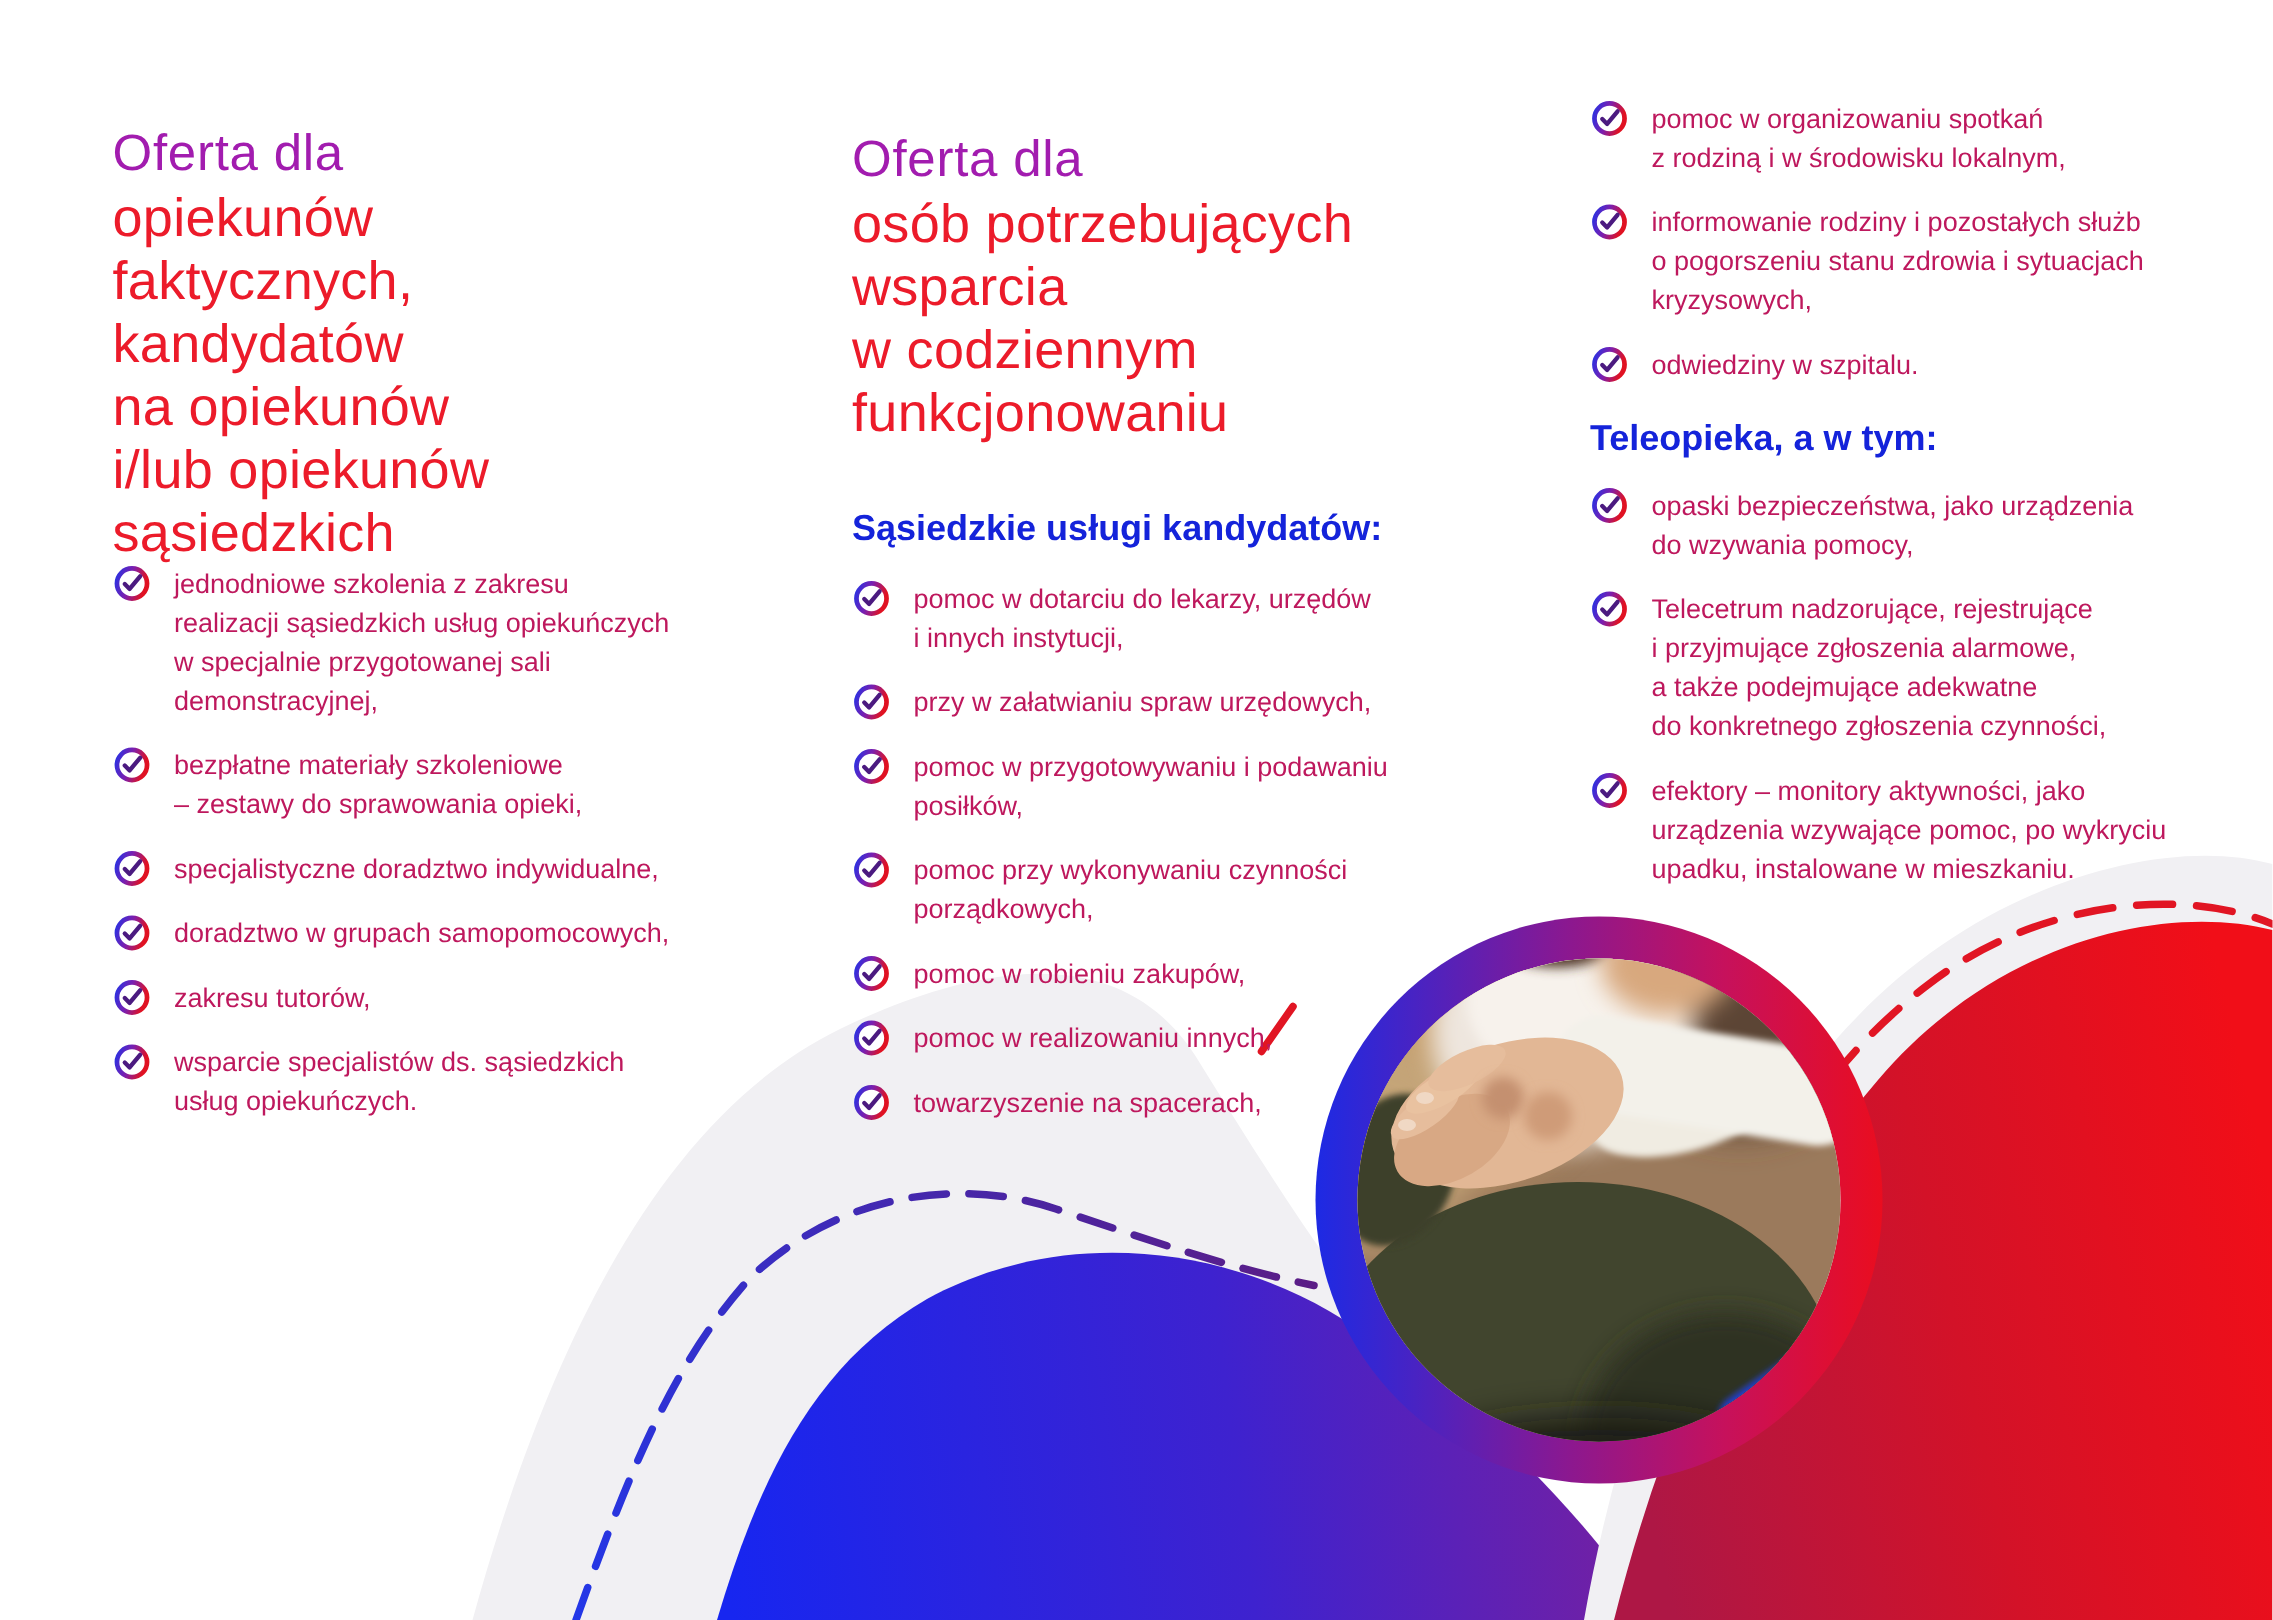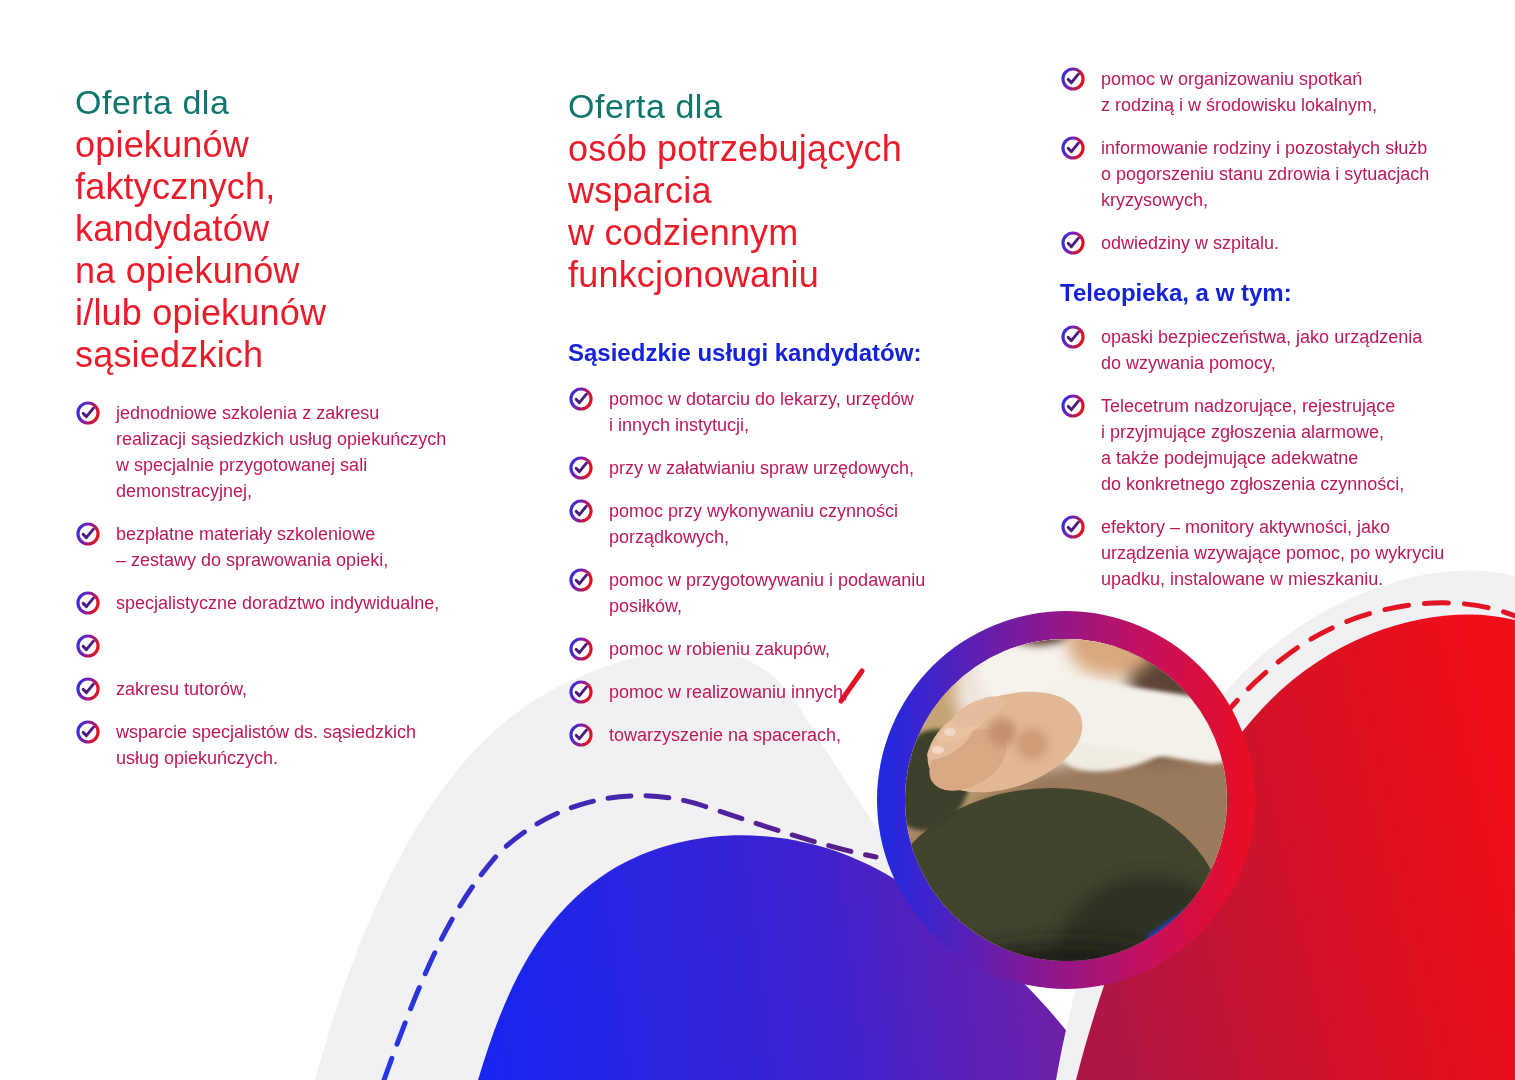"Oferta dla" .h-light { color: #0f766e -> #a21caf }
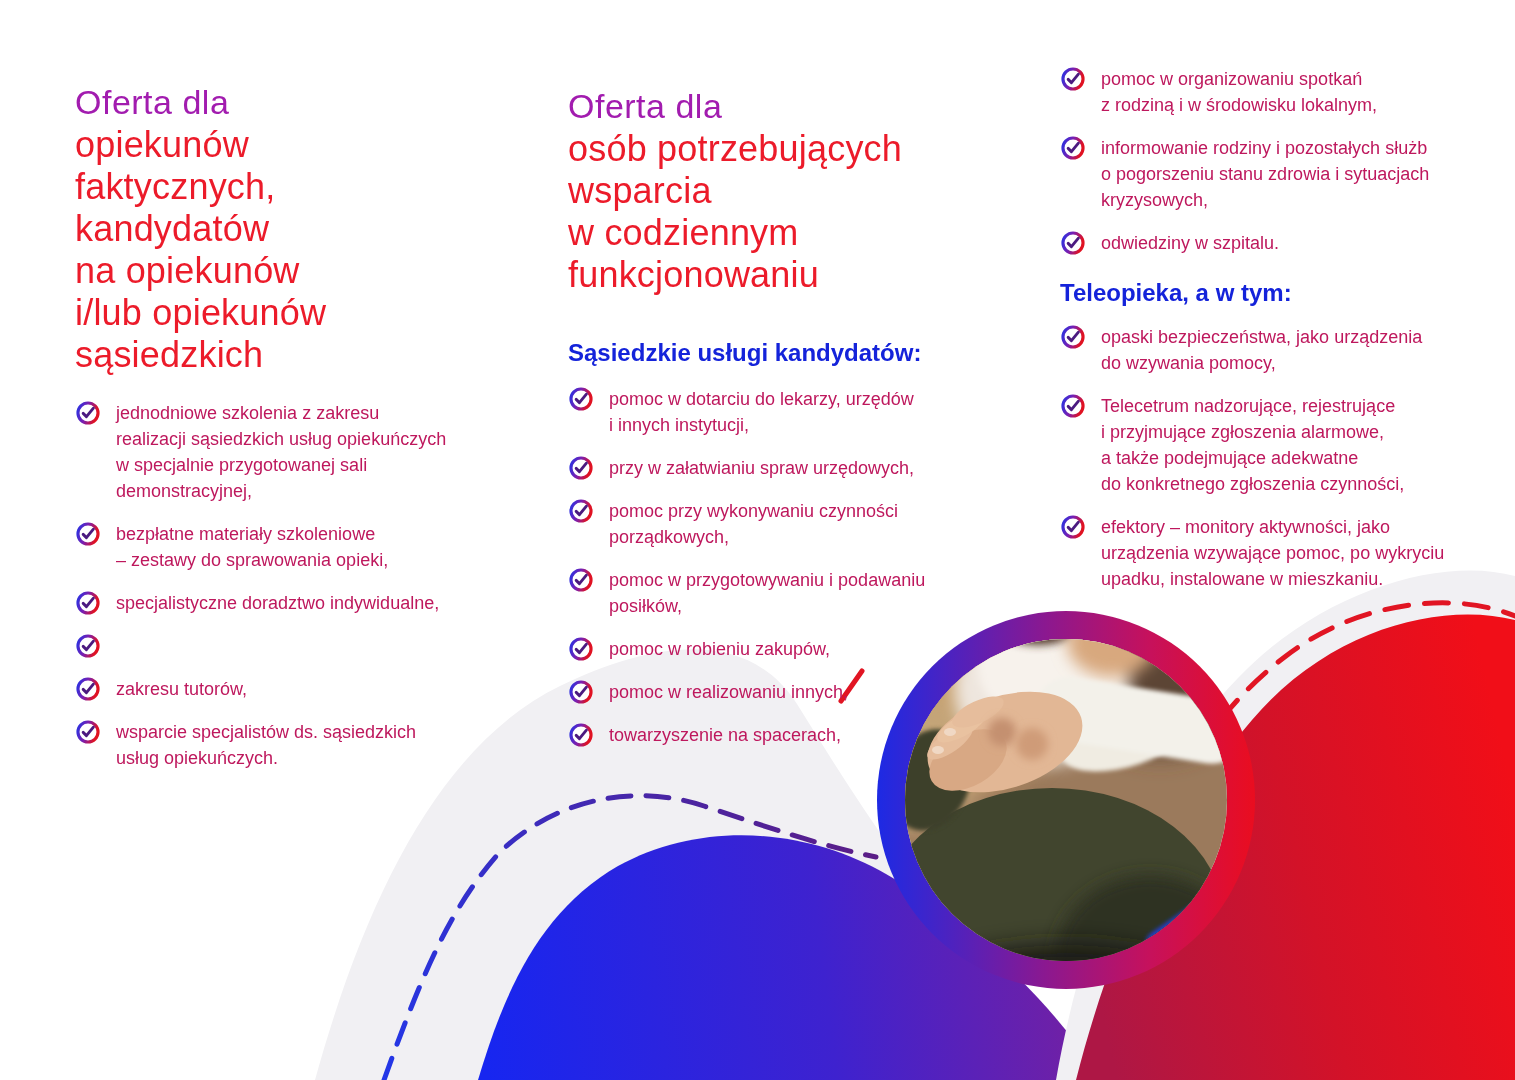"jednodniowe szkolenia z zakresu" #panel-1 ul.bullets { margin-top: 24px -> none }
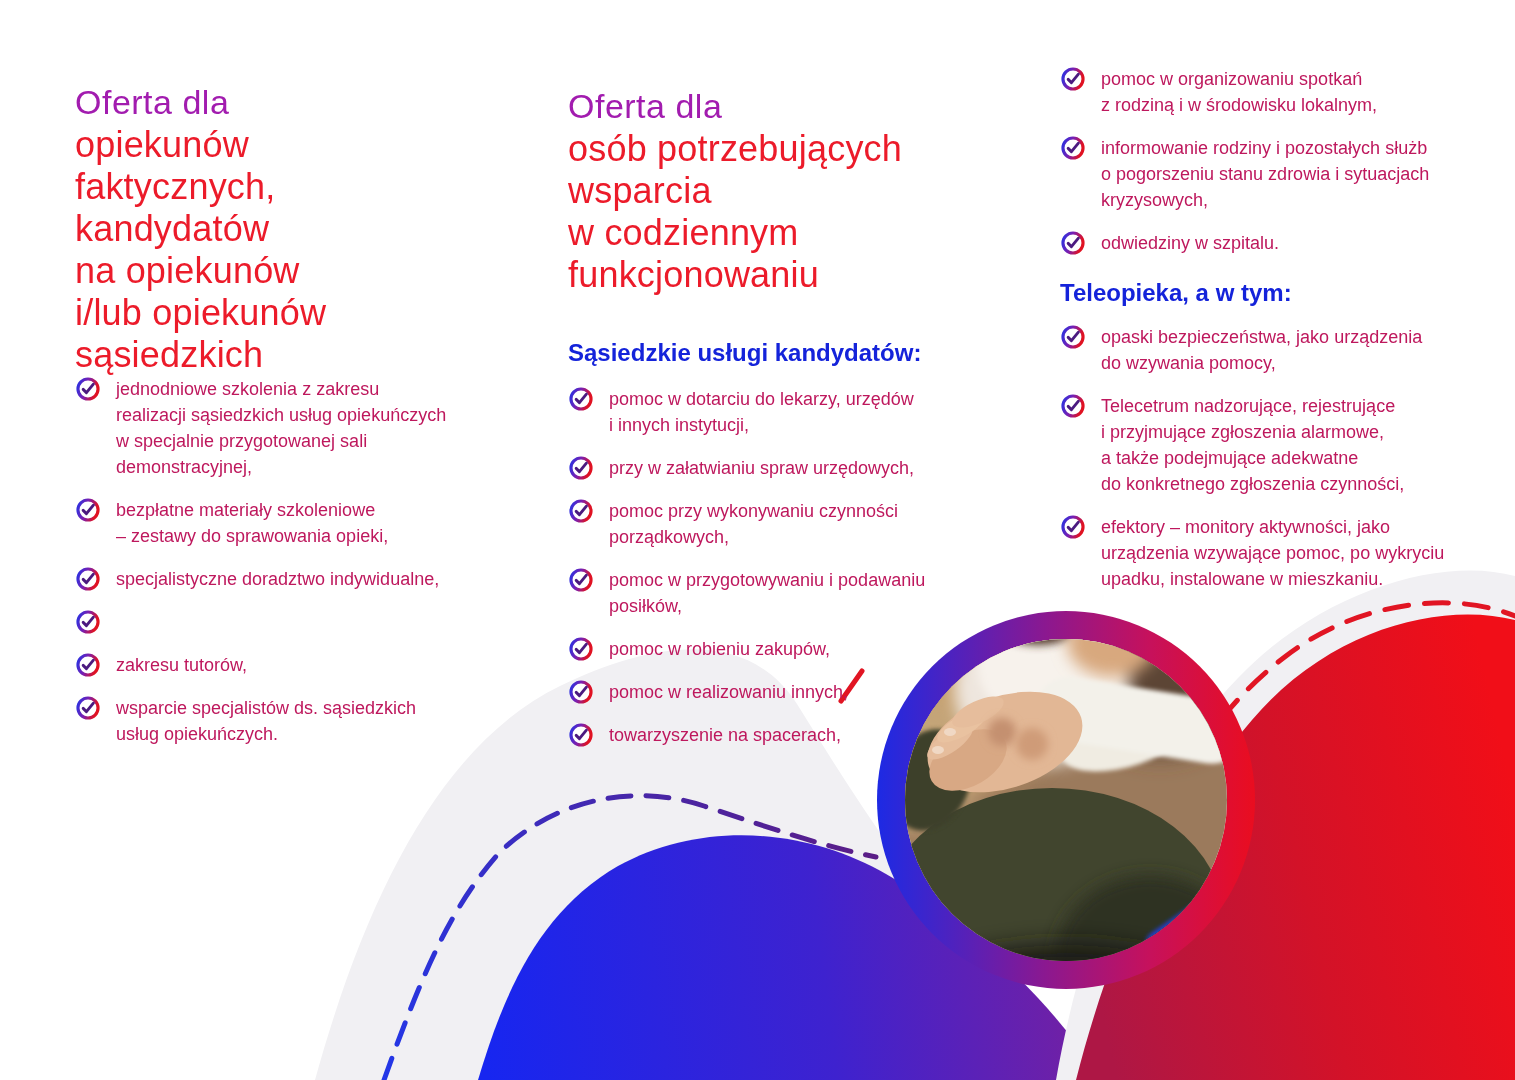"pomoc przy wykonywaniu czynności" li.bullet { order: before "pomoc w przygotowywaniu i podawaniu" -> after "pomoc w przygotowywaniu i podawaniu" }
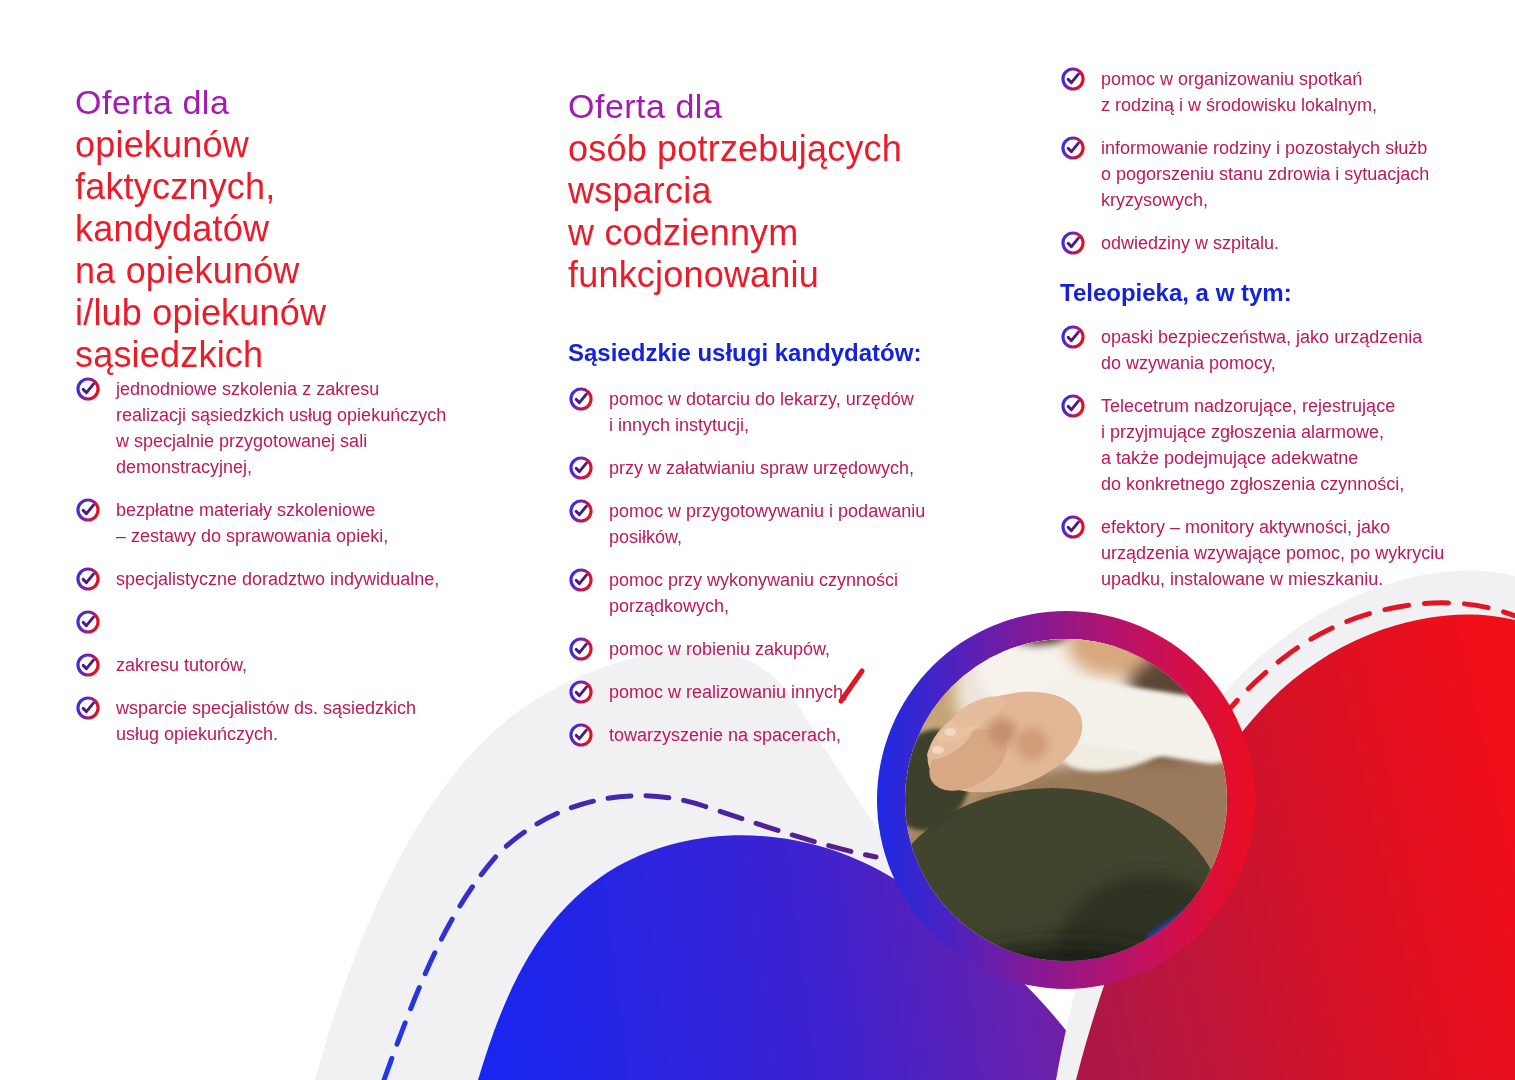"doradztwo w grupach samopomocowych," span.txt { html: none -> <span>doradztwo w grupach samopomocowych,</span> }
